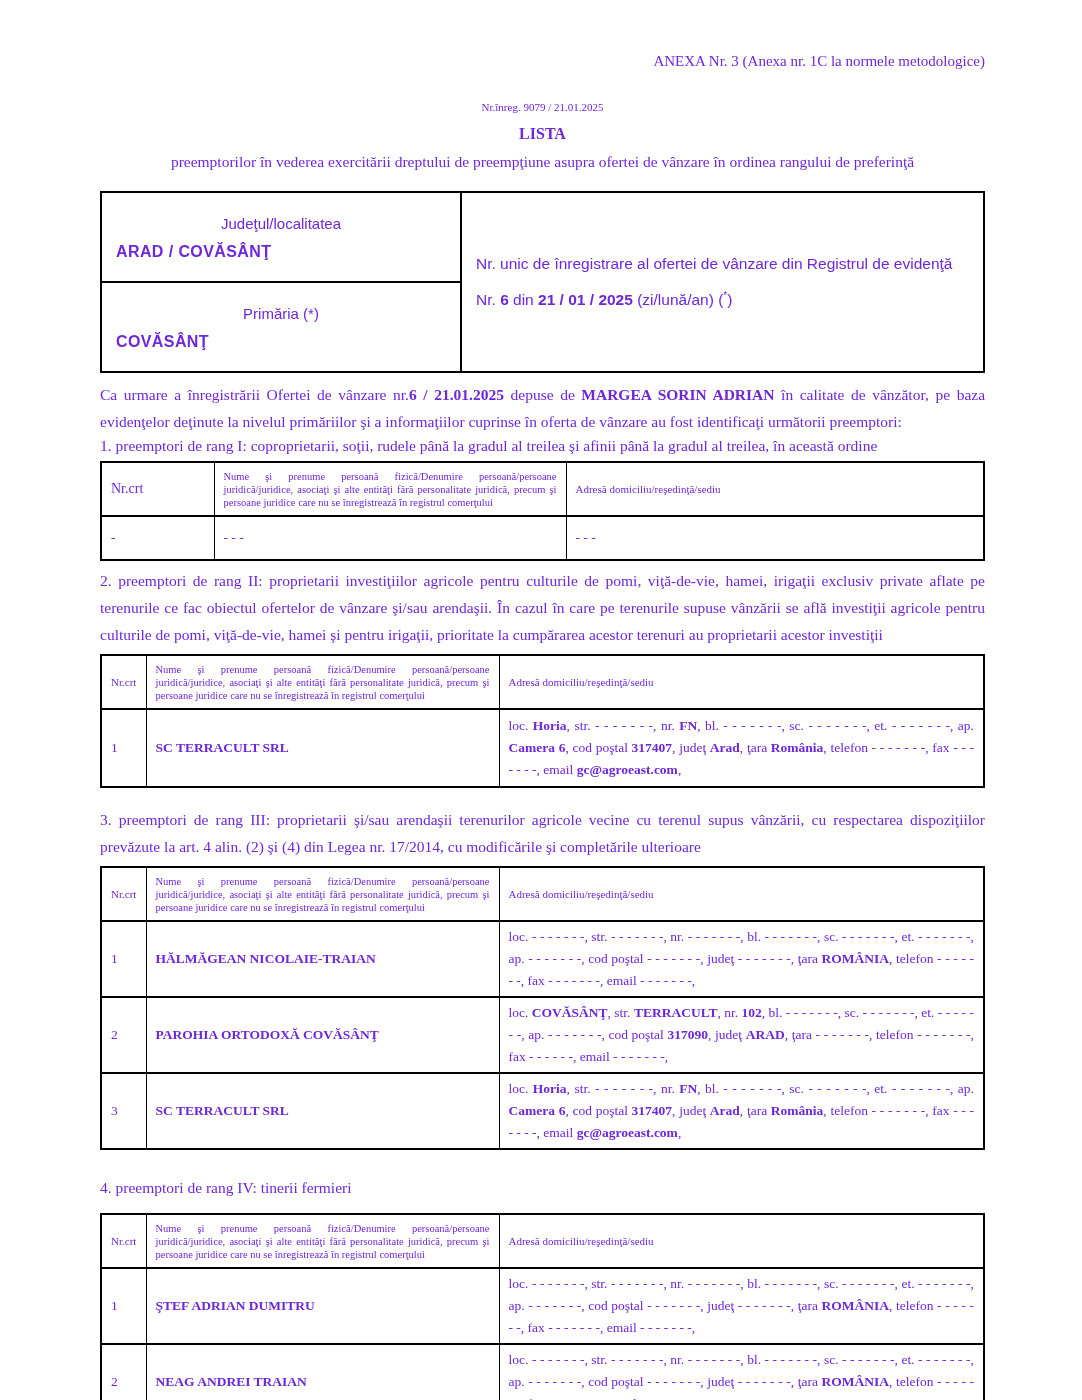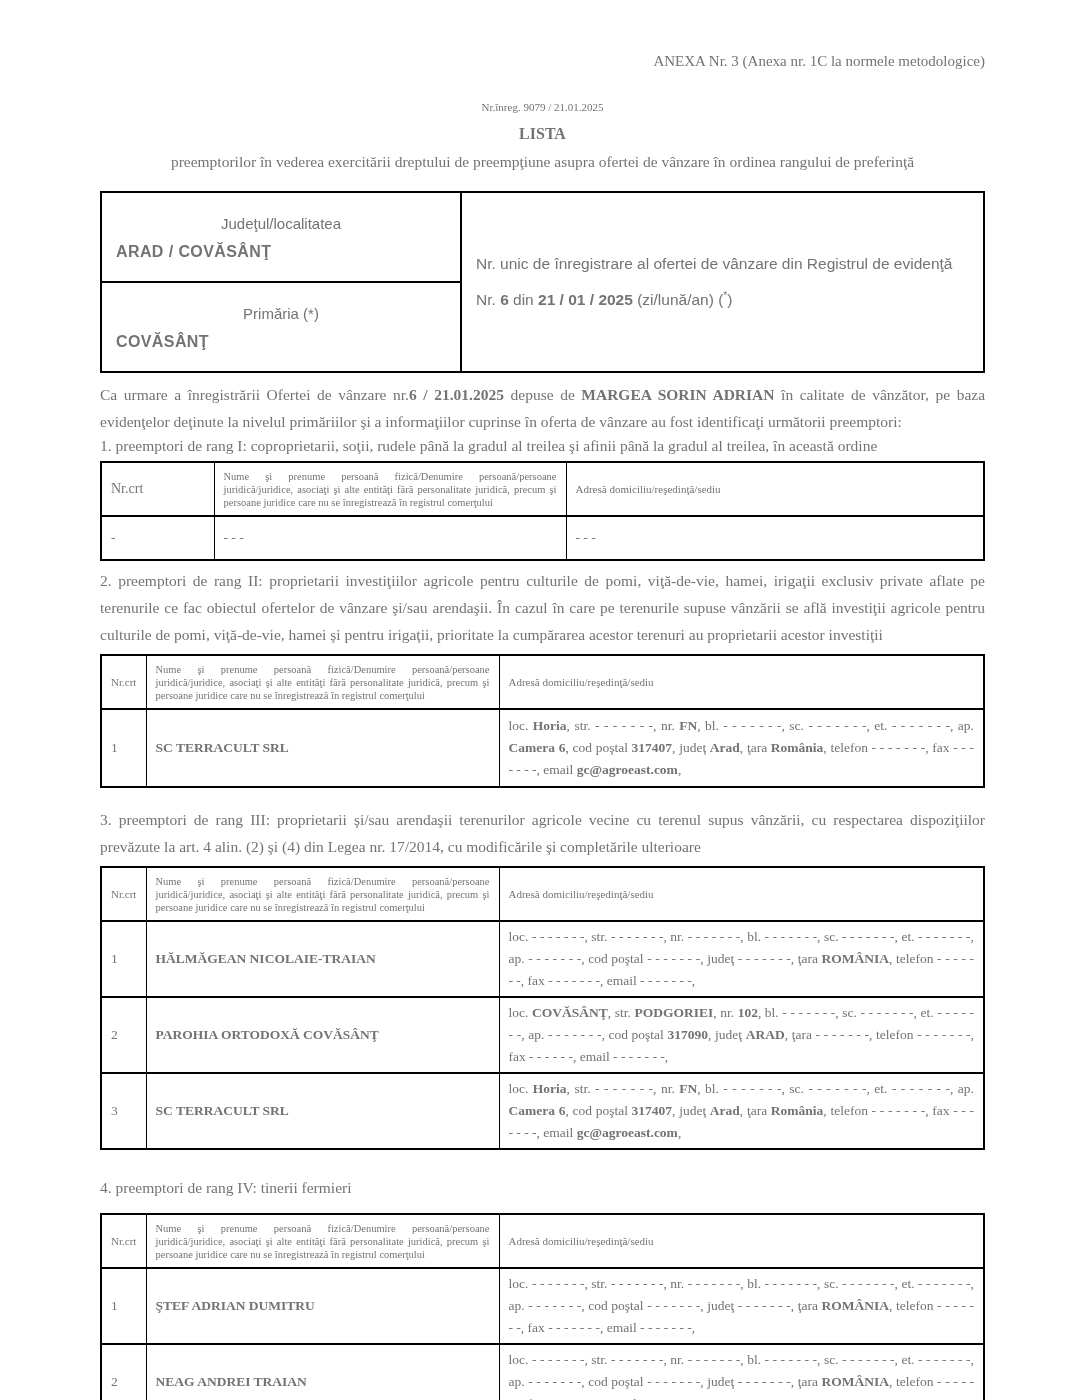"ANEXA Nr. 3 (Anexa nr." .page { color: #737373 -> #6d28d9 }
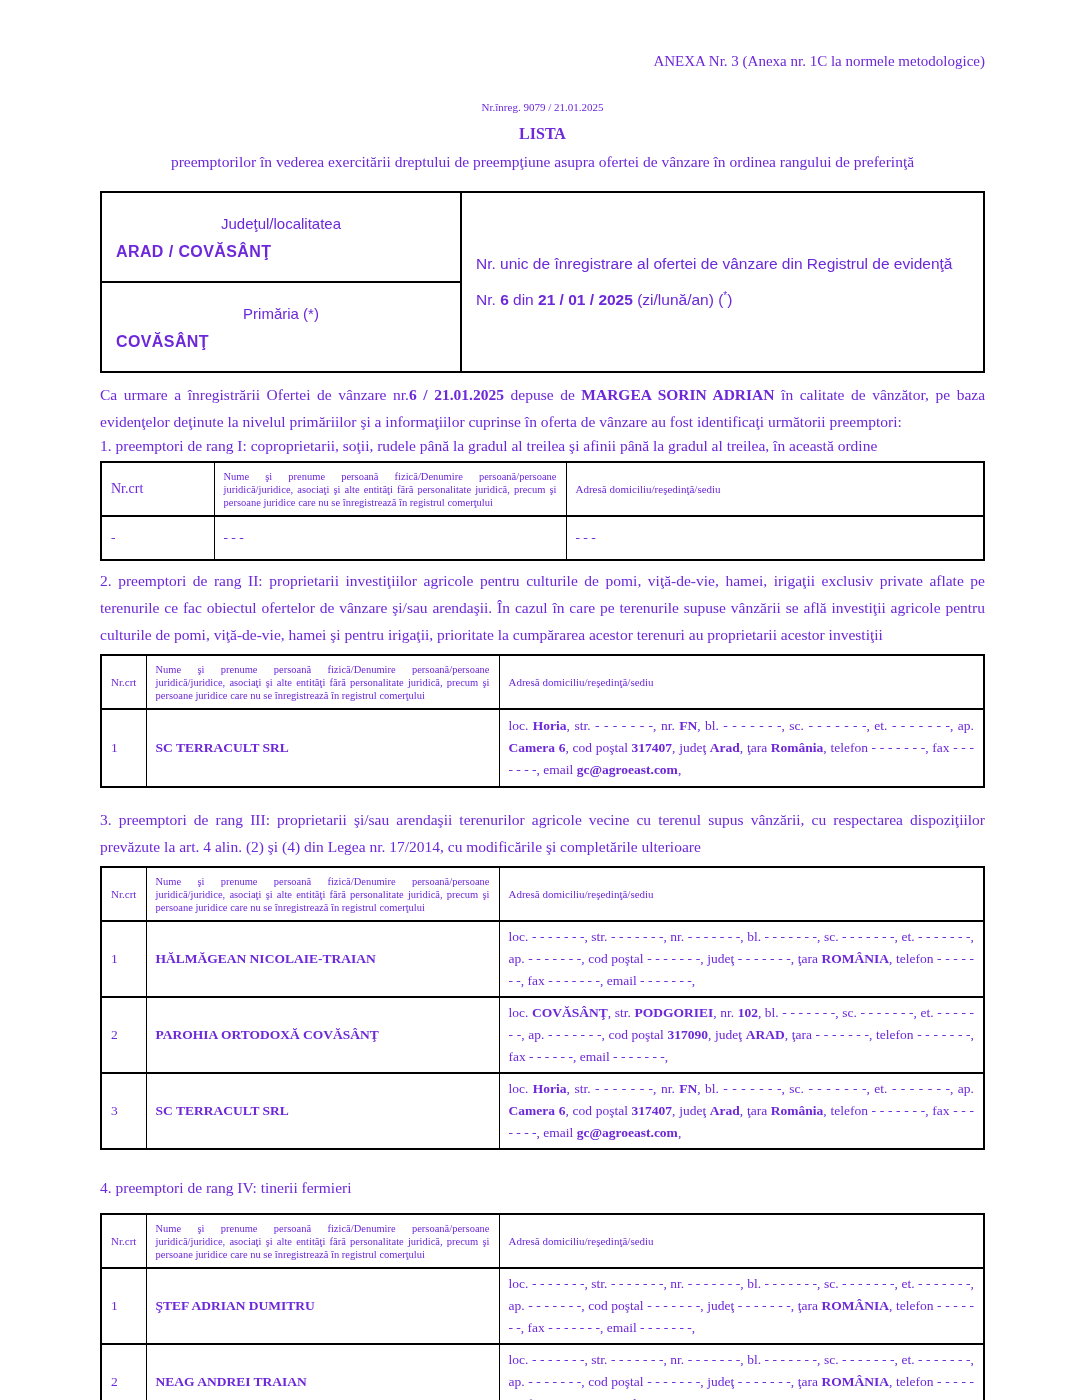"PODGORIEI" b { text: PODGORIEI -> TERRACULT }
